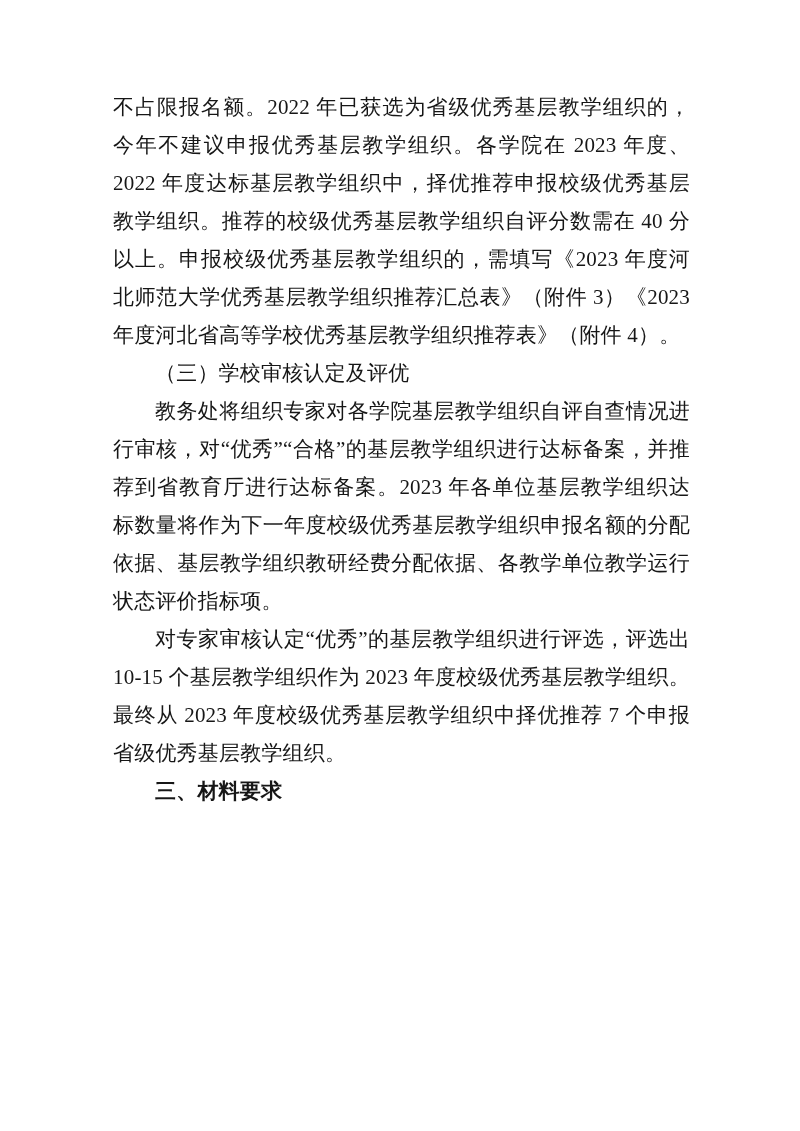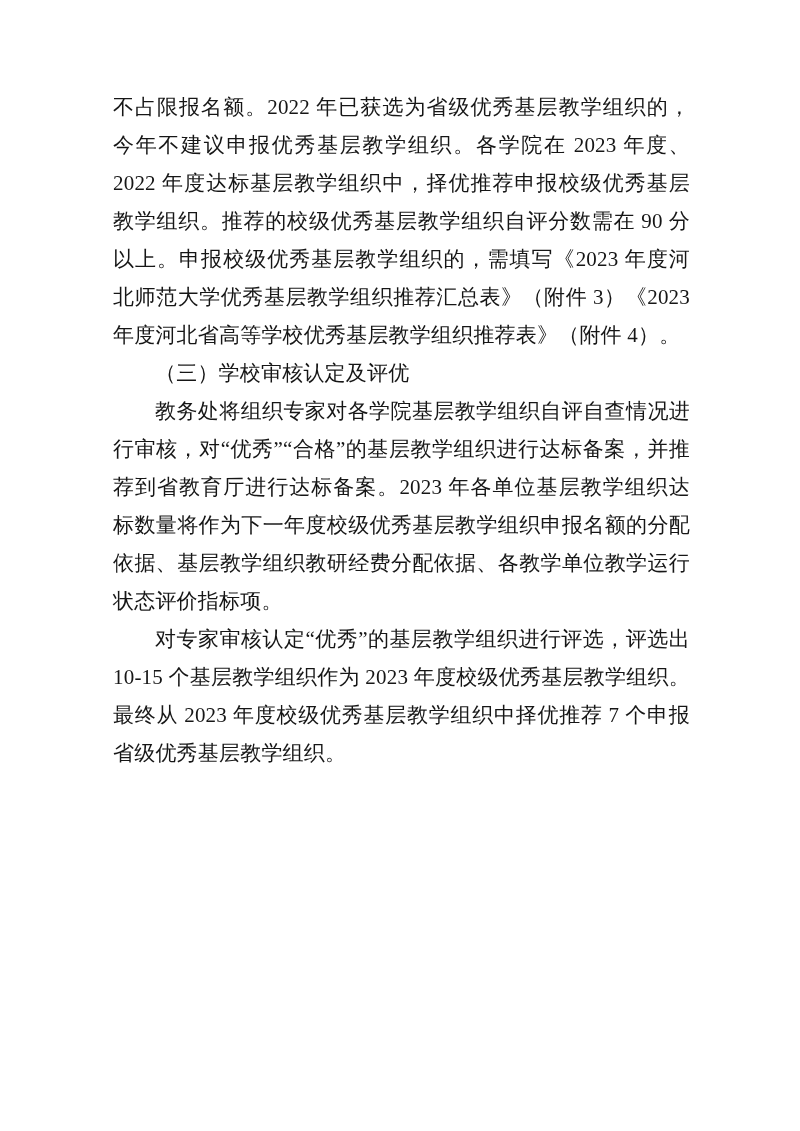"不占限报名额。2022" p.body { text: 90 -> 40 }
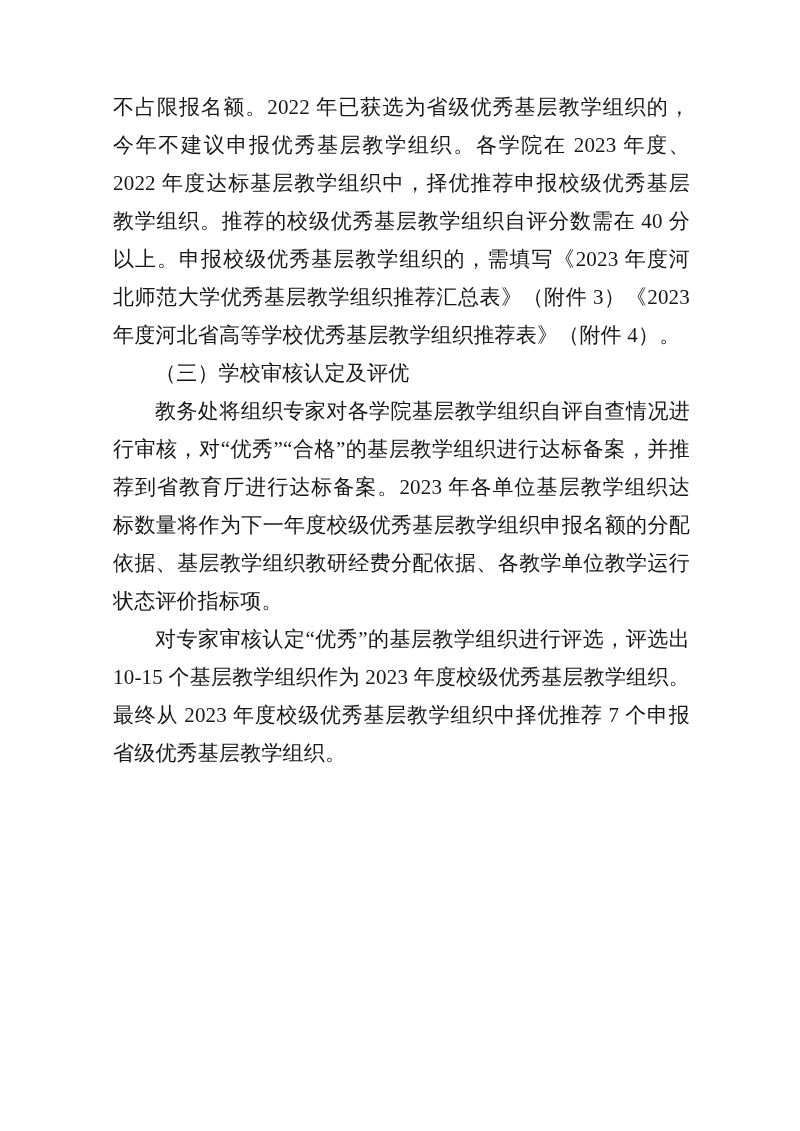"三、材料要求" p.heiti { html: none -> <p>三、材料要求</p> }
